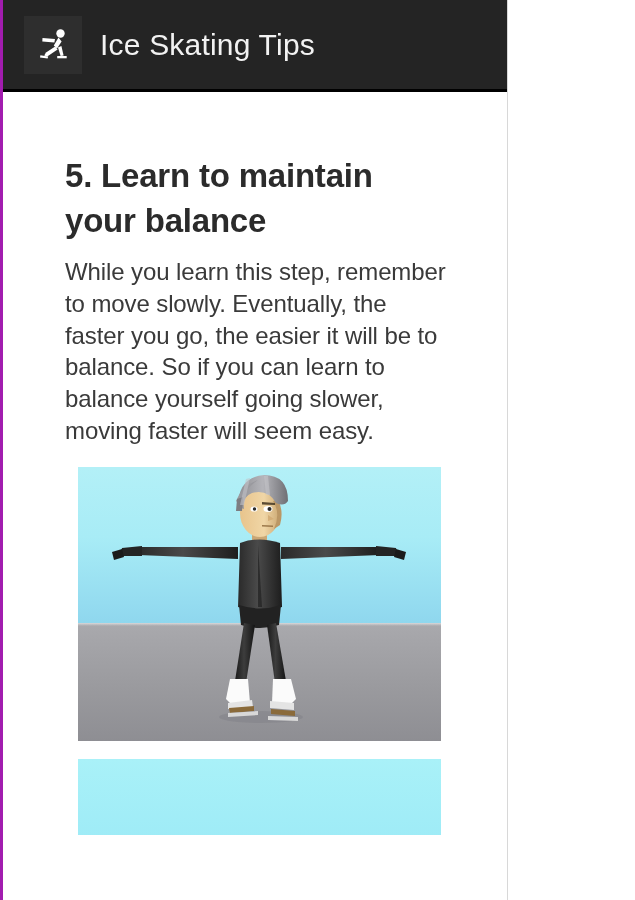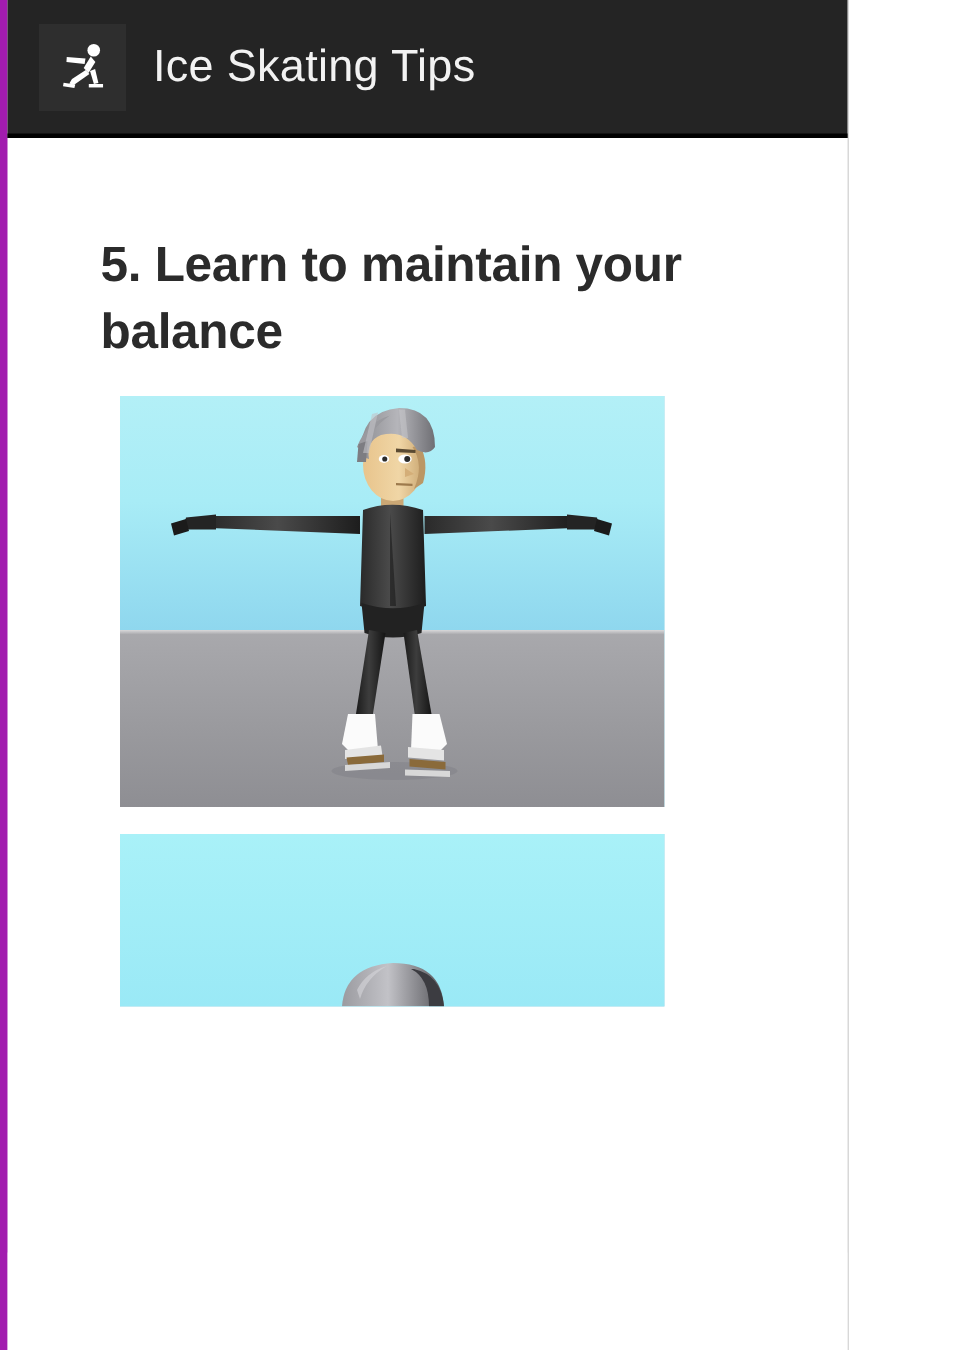"Ice Skating Tips" #app { border-left: 5px solid #a21caf -> 3px solid #a21caf; width: 566px -> 508px }
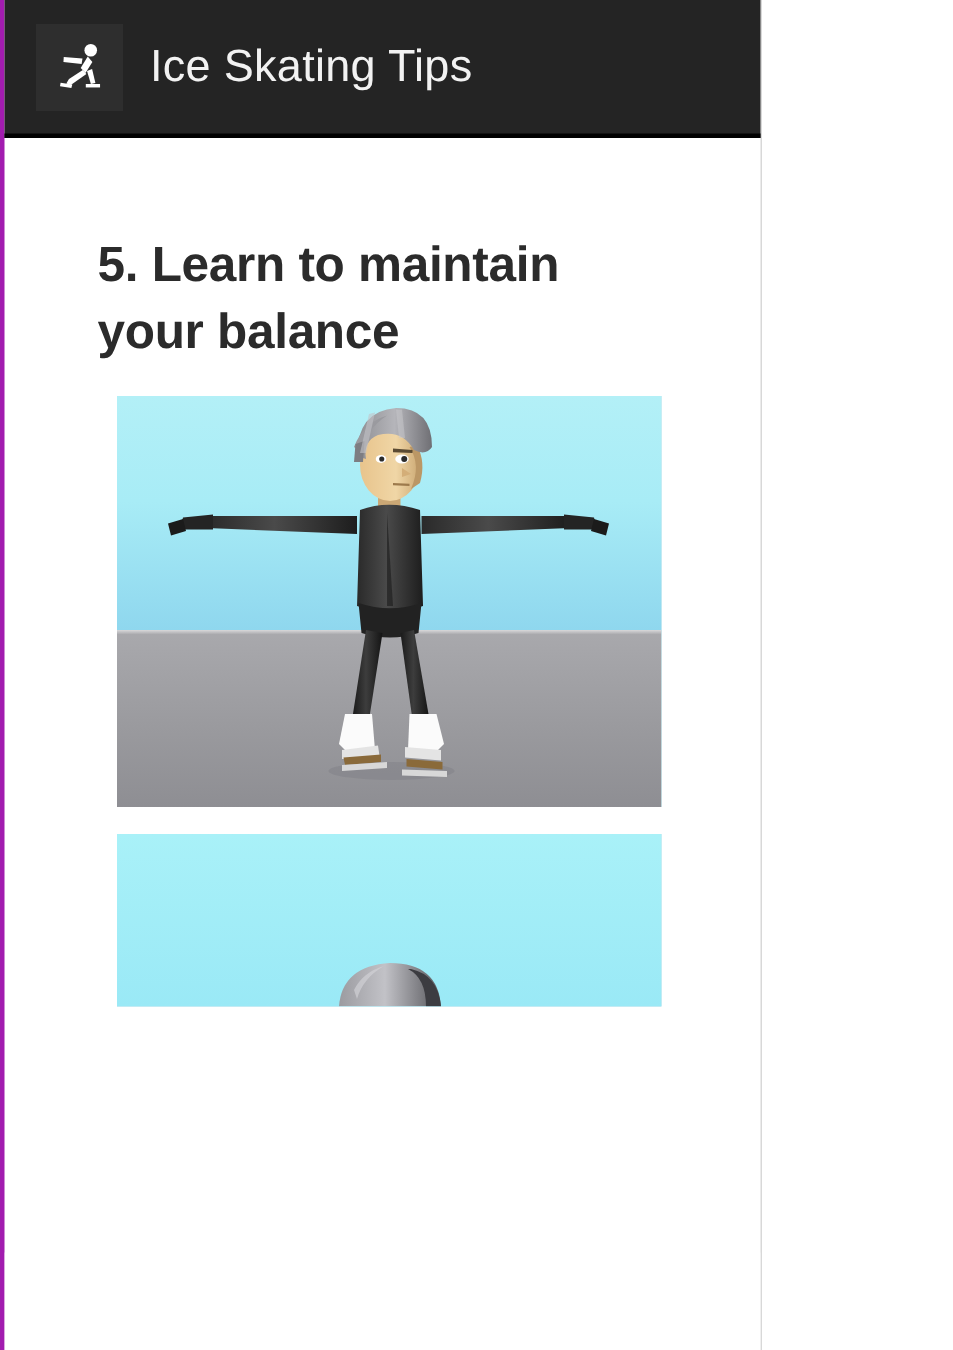"While you learn this step," p.tip-paragraph { html: none -> <p>While you learn this step, remember to move slowly. Eventually, the faster you go, the easier it will be to balance. So if you can learn to balance yourself going slower, moving faster will seem easy.</p> }
